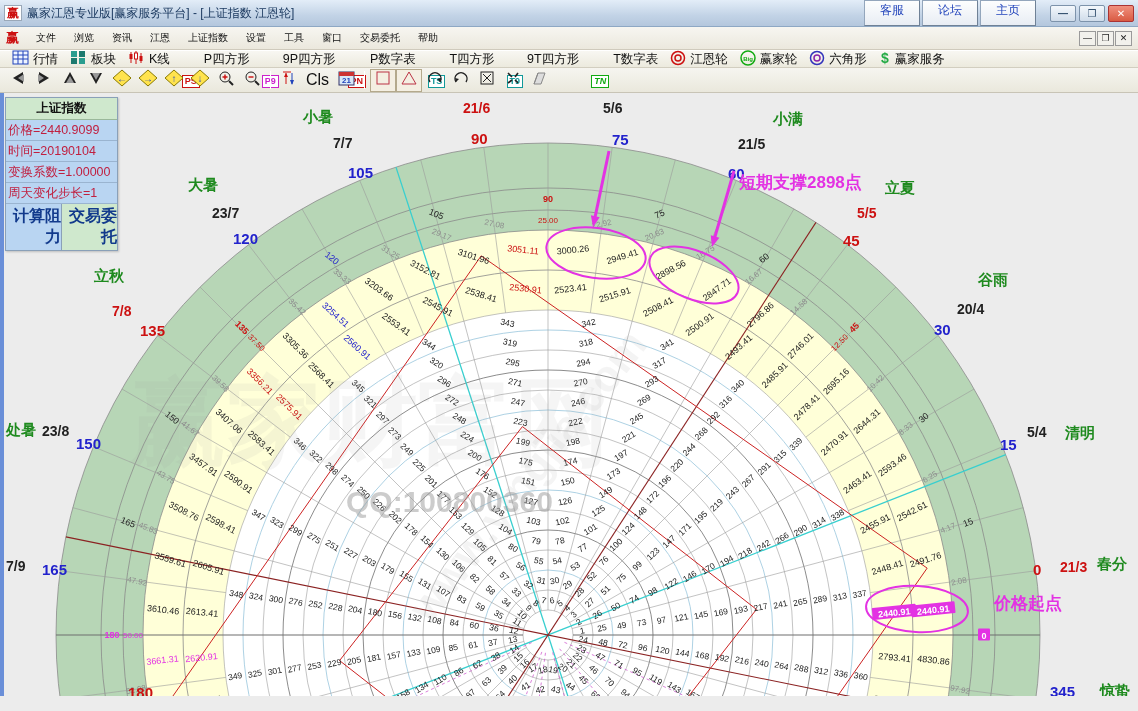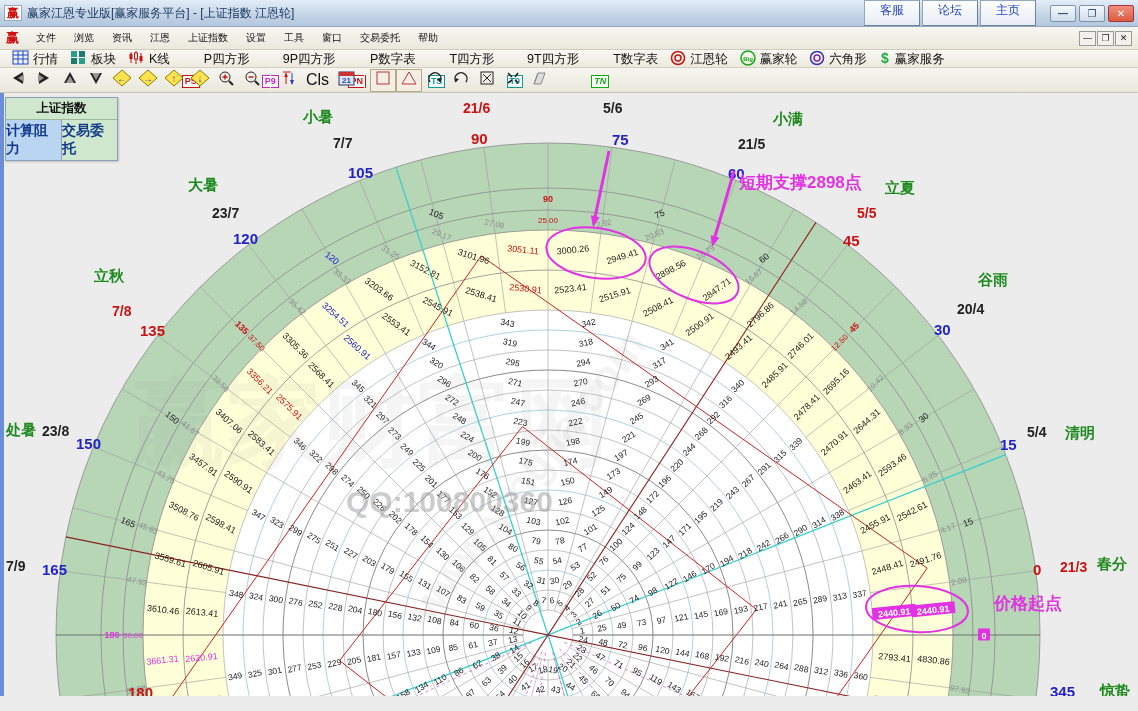"价格=2440.9099" div { html: none -> <div> <div>价格=2440.9099</div> <div>时间=20190104</div> <div>变换系数=1.00000</div> <div>周天变化步长=1</div> </div> }
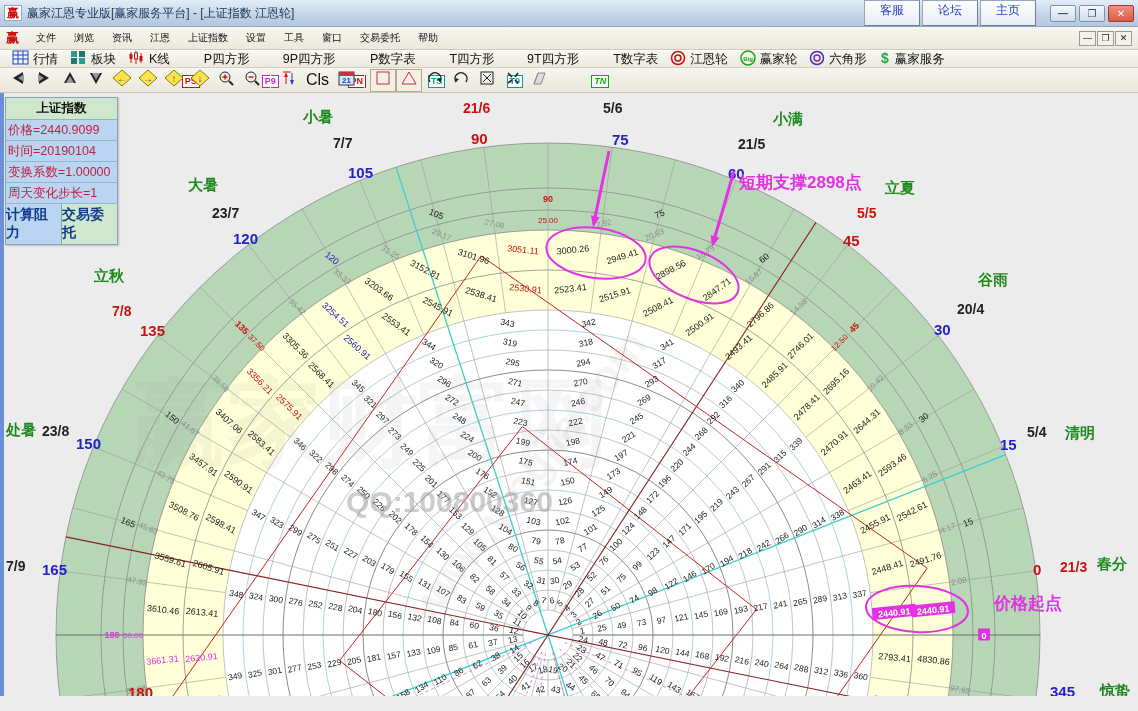"计算阻力" .qp-btn { font-size: 14px -> 16px; text-align: left -> right }
